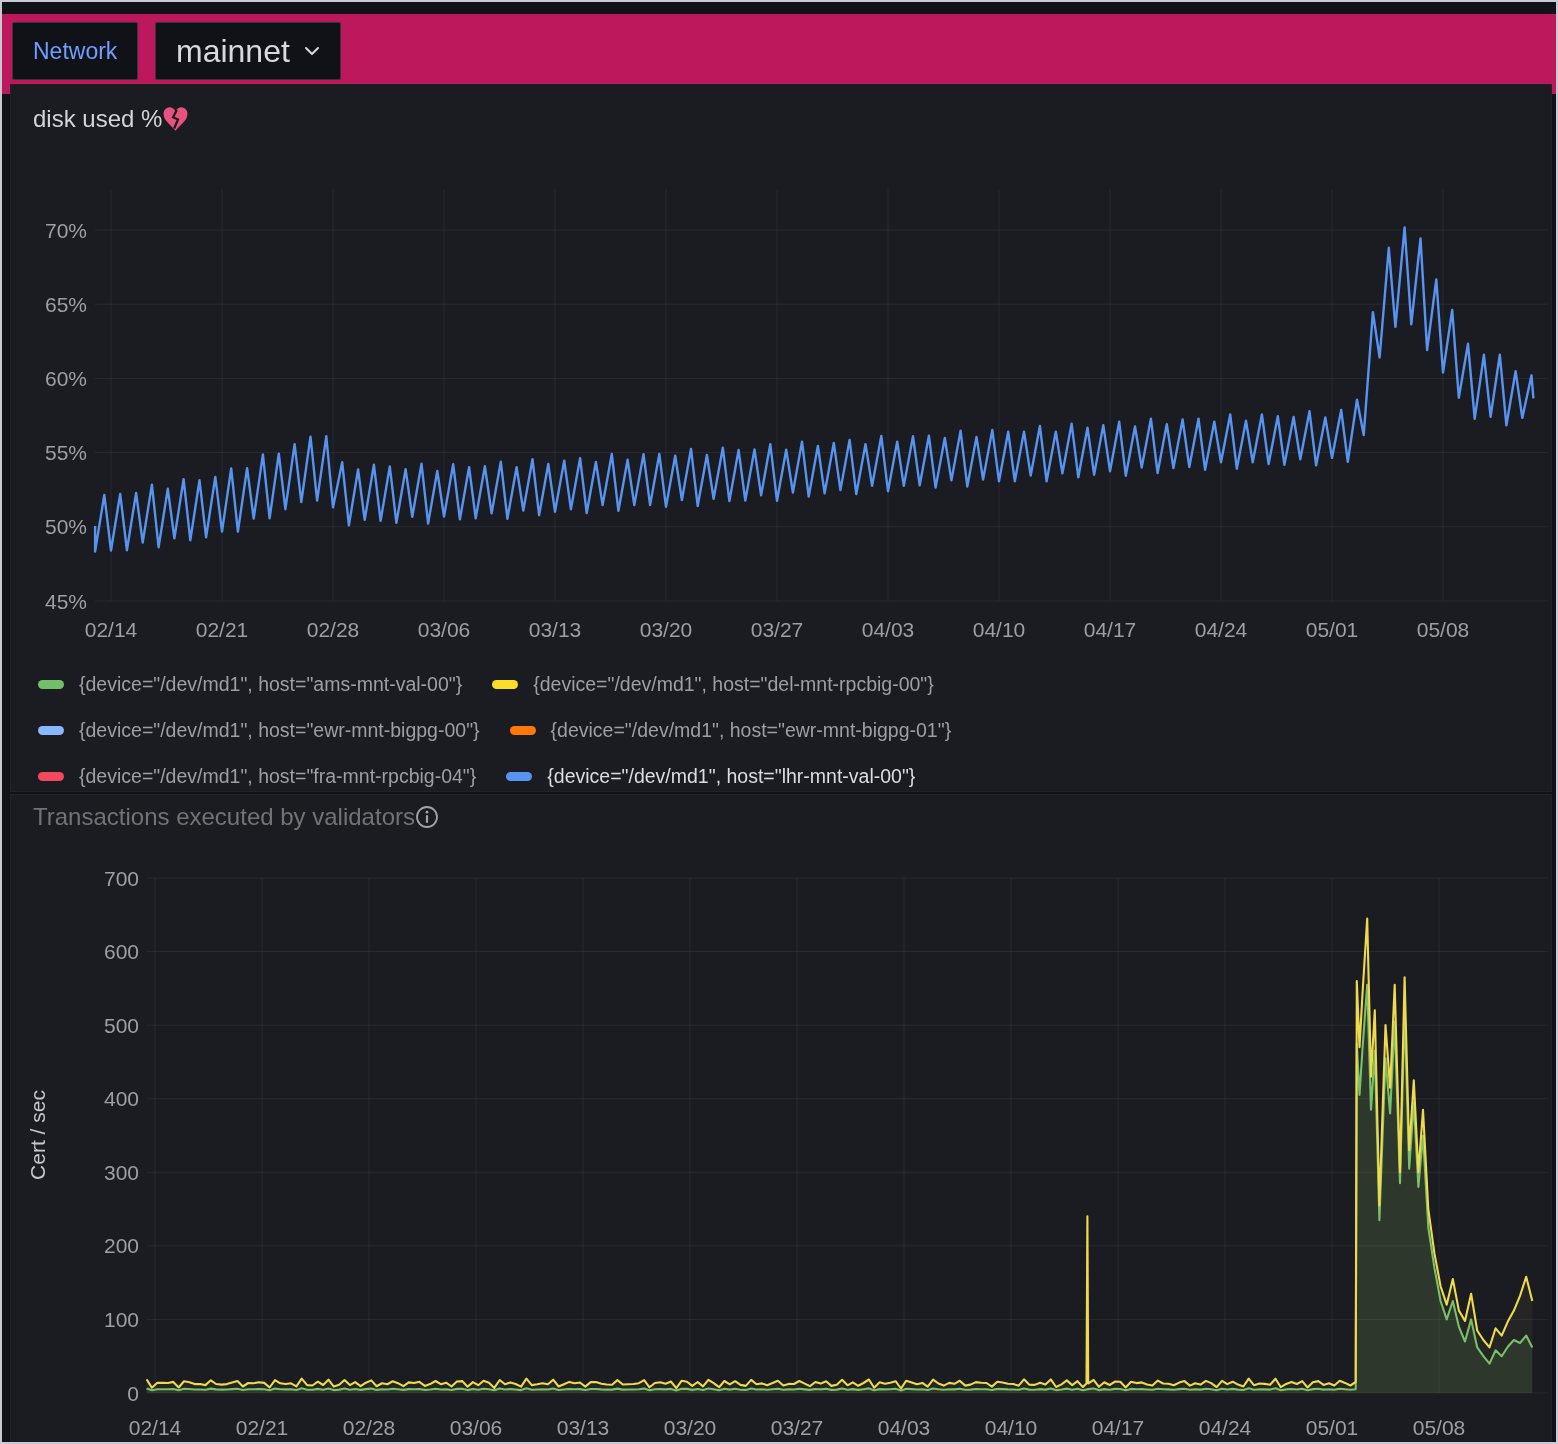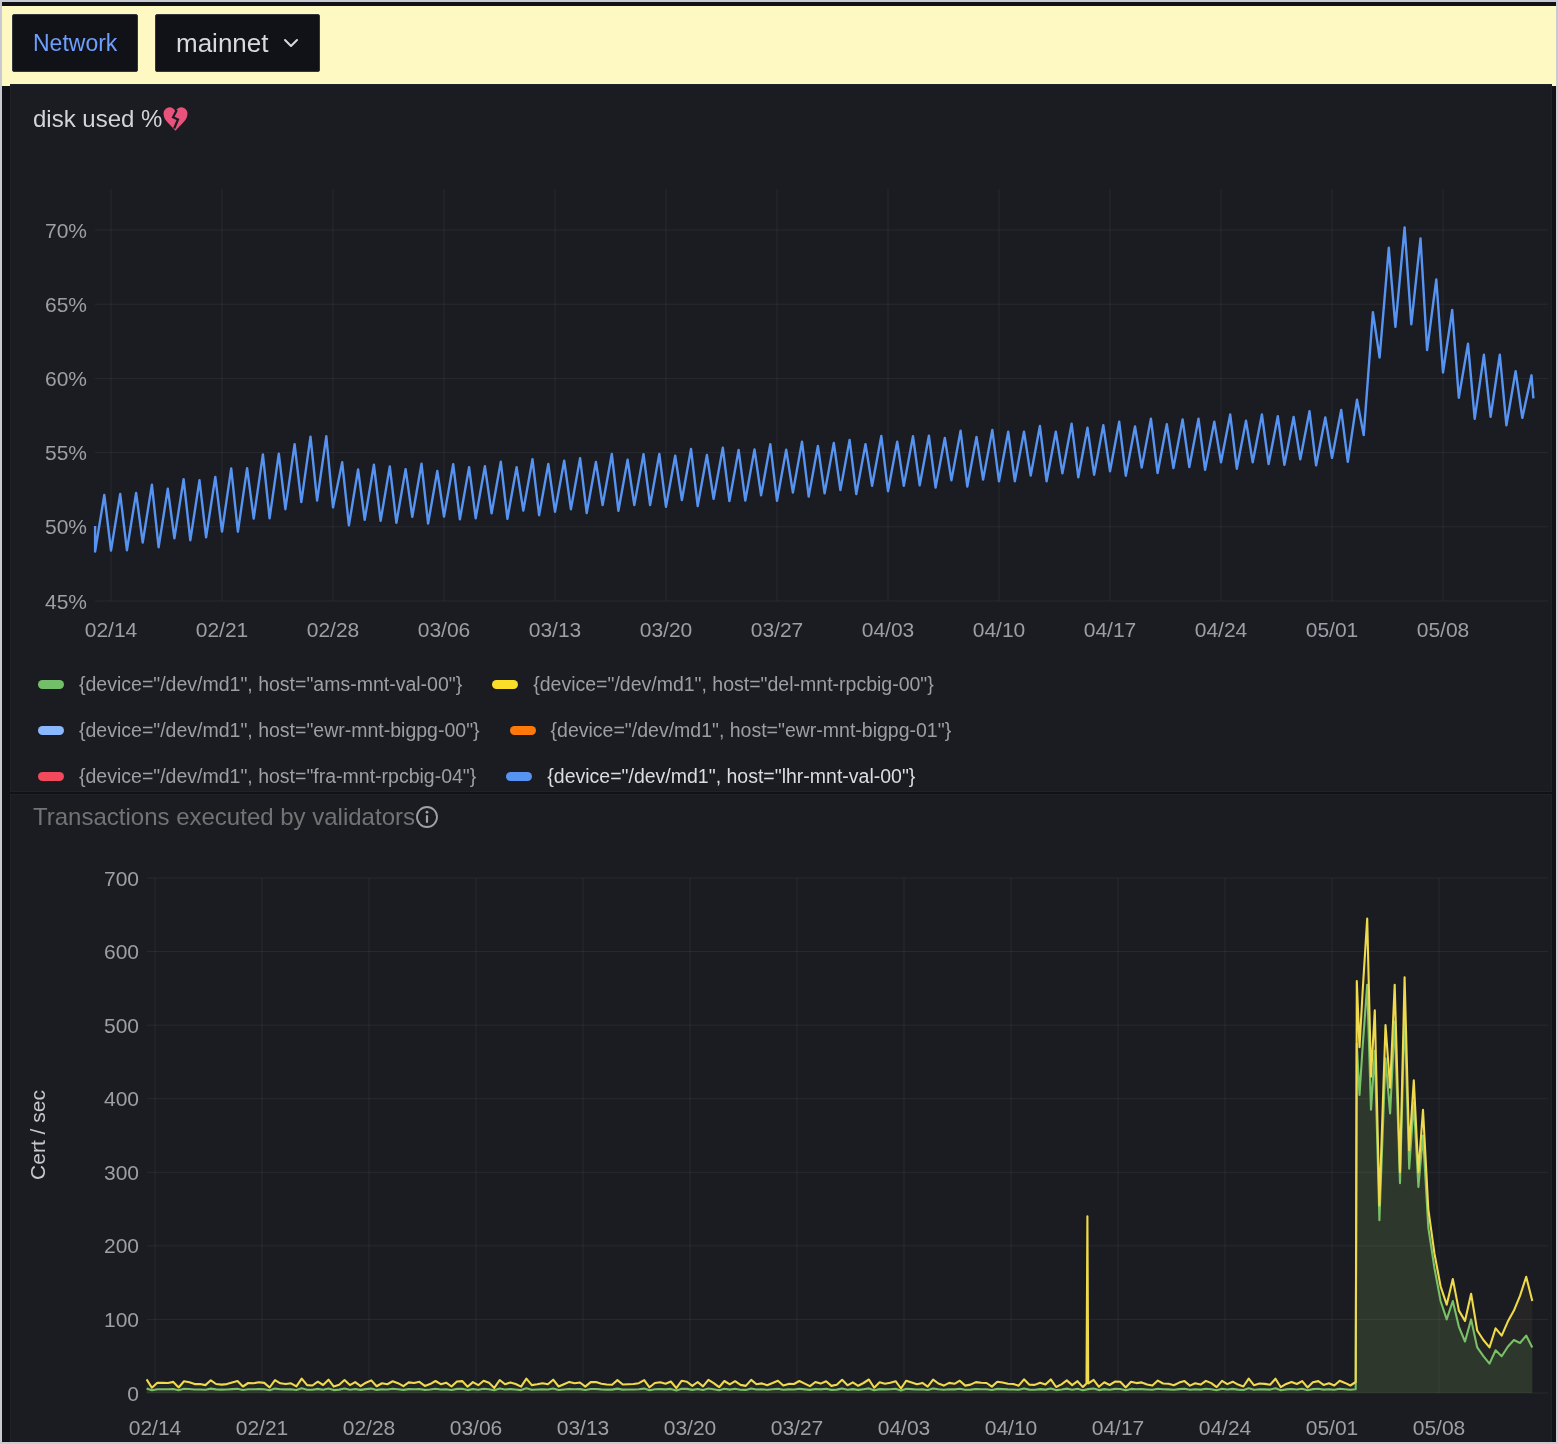"Network" .topbar { background: #fef9c3 -> #be185d; top: 4px -> 12px }
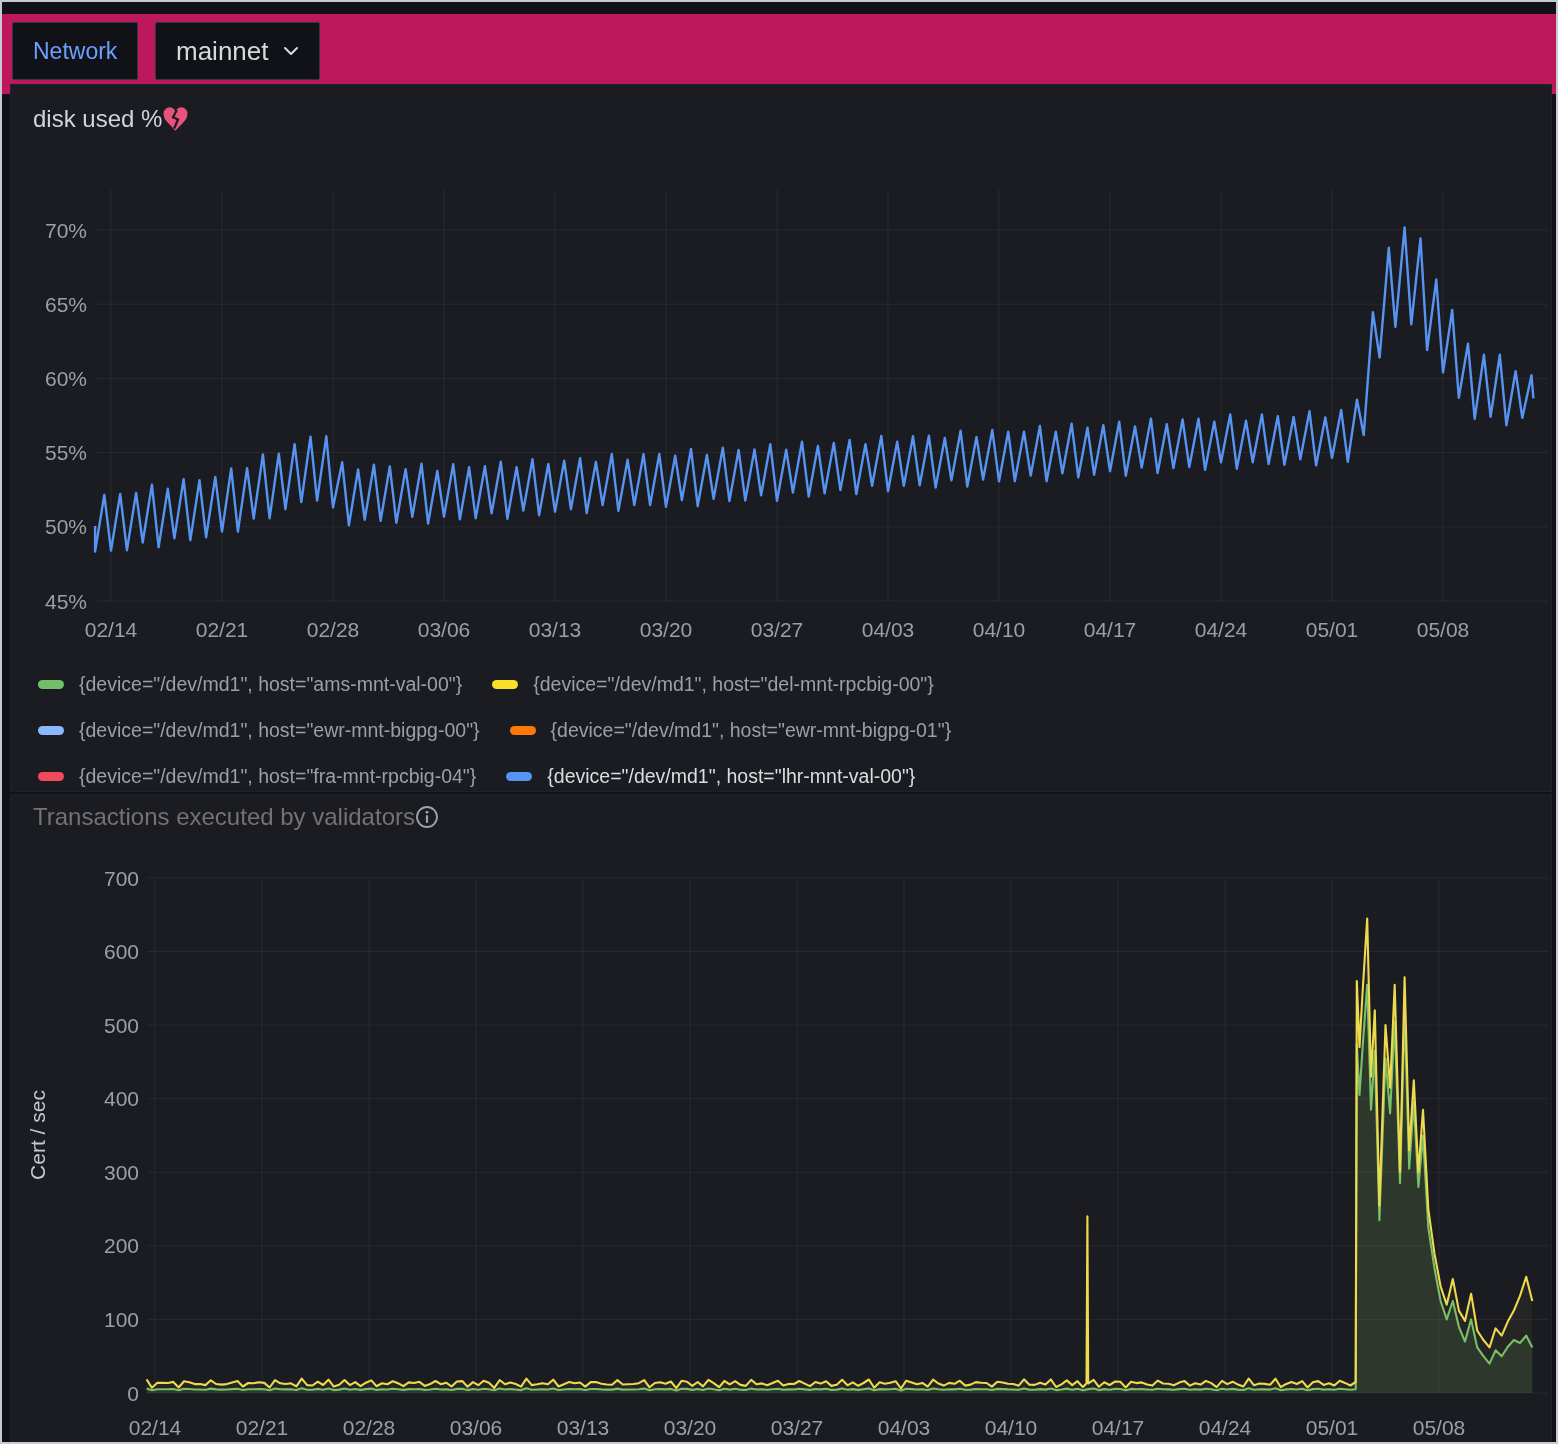"mainnet" .var-value-text { font-size: 26px -> 32px }
